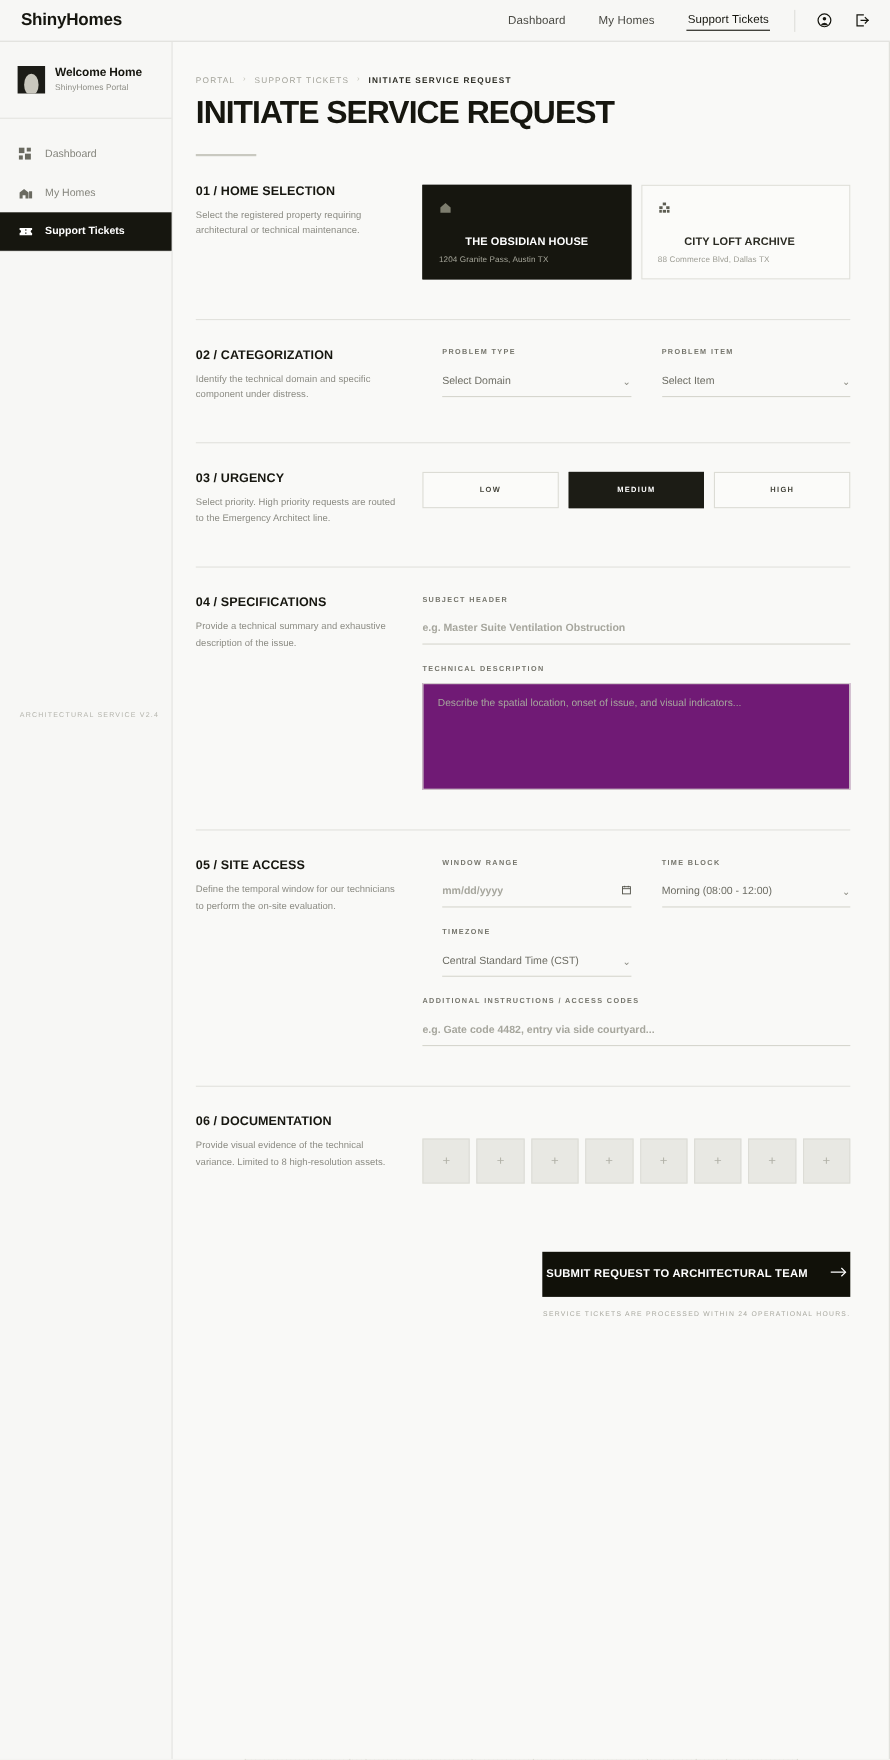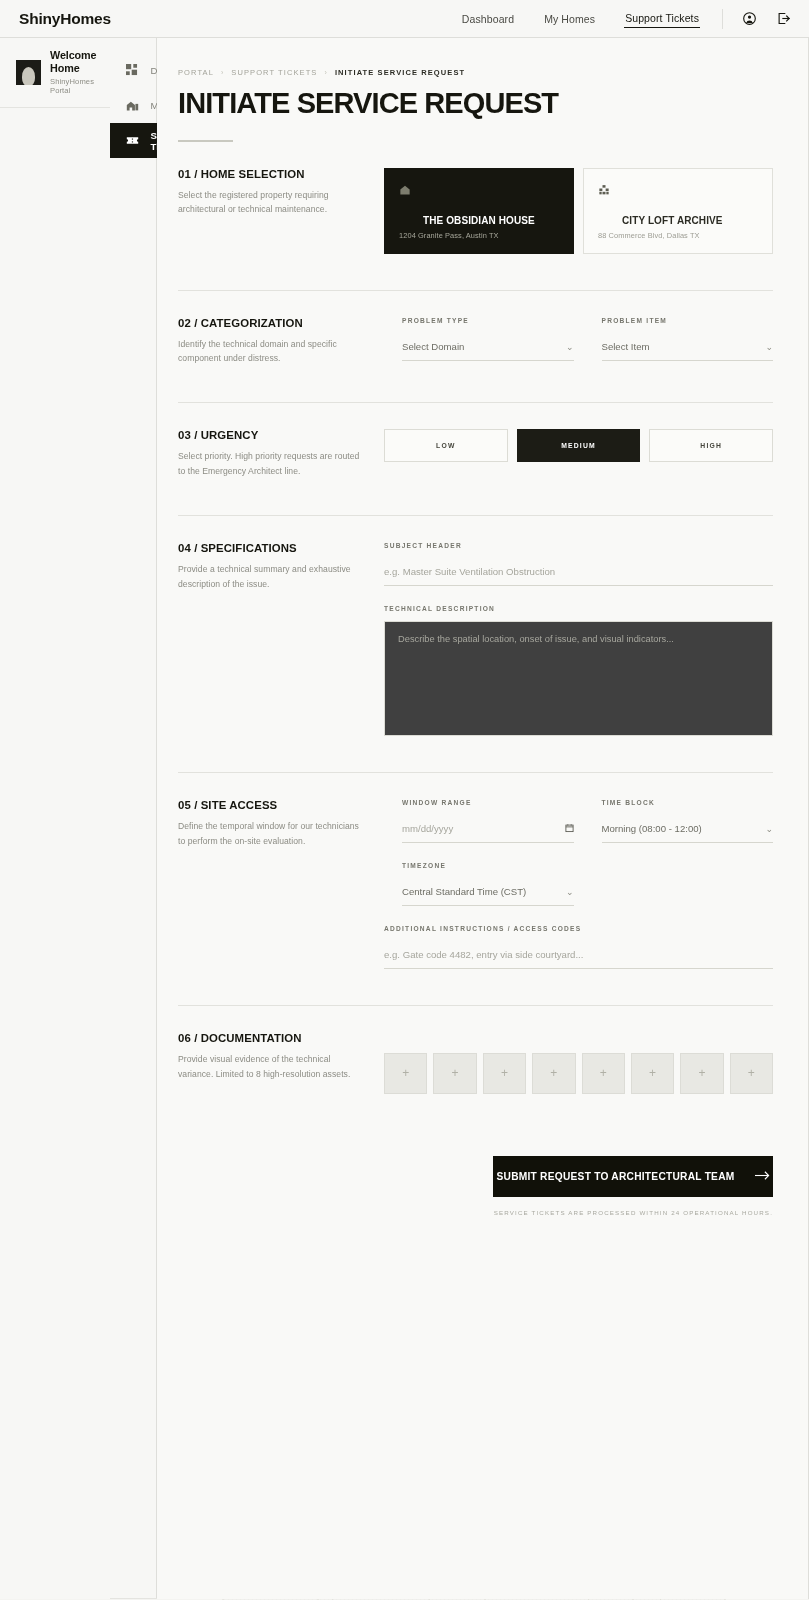"Welcome Home" .sidebar { flex-direction: row -> column }
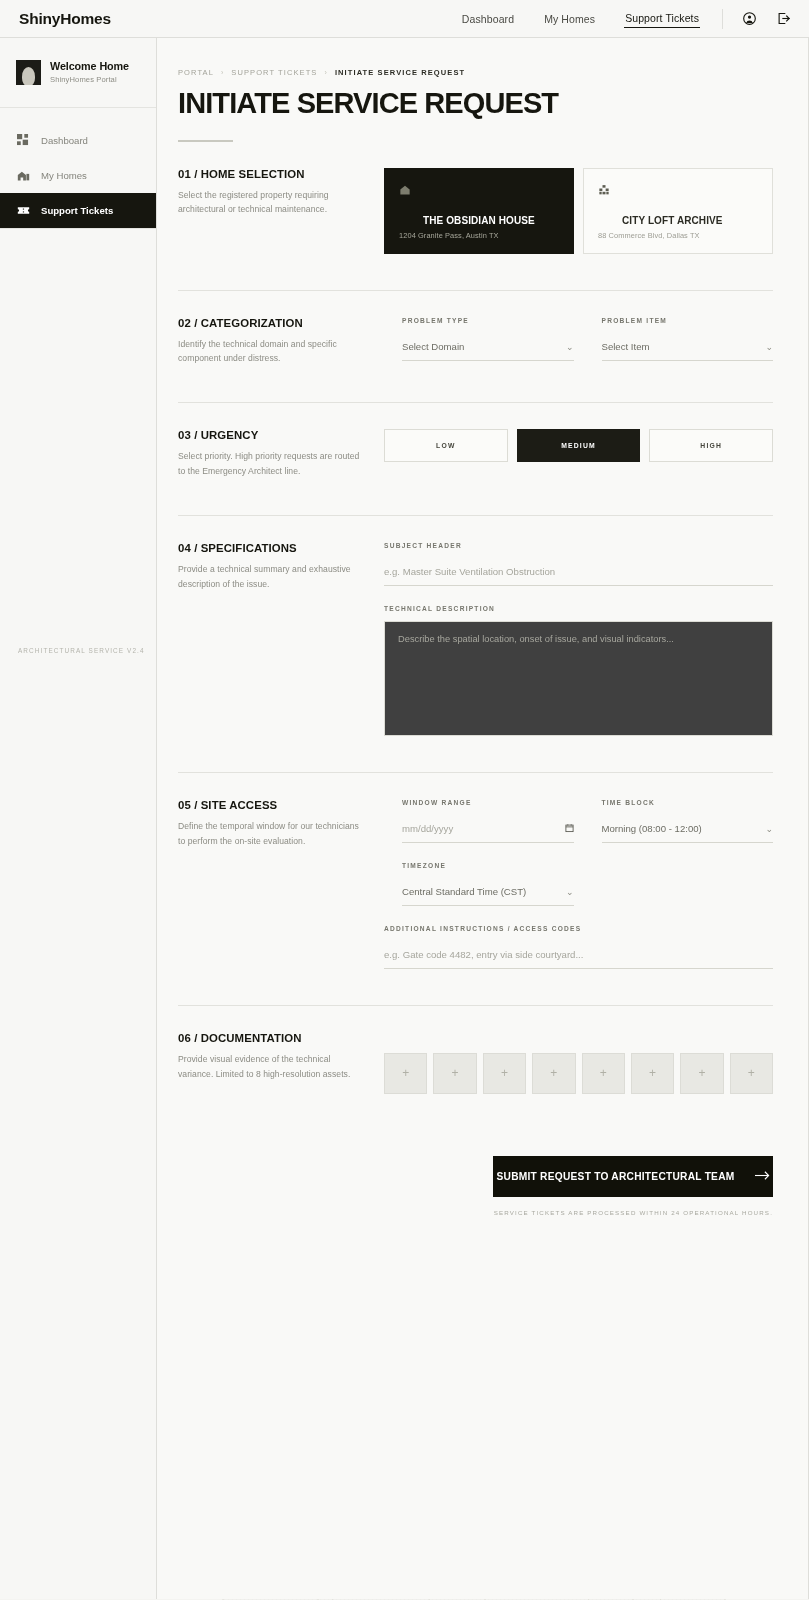"e.g. Master Suite Ventilation" .ph { font-weight: none -> bold }
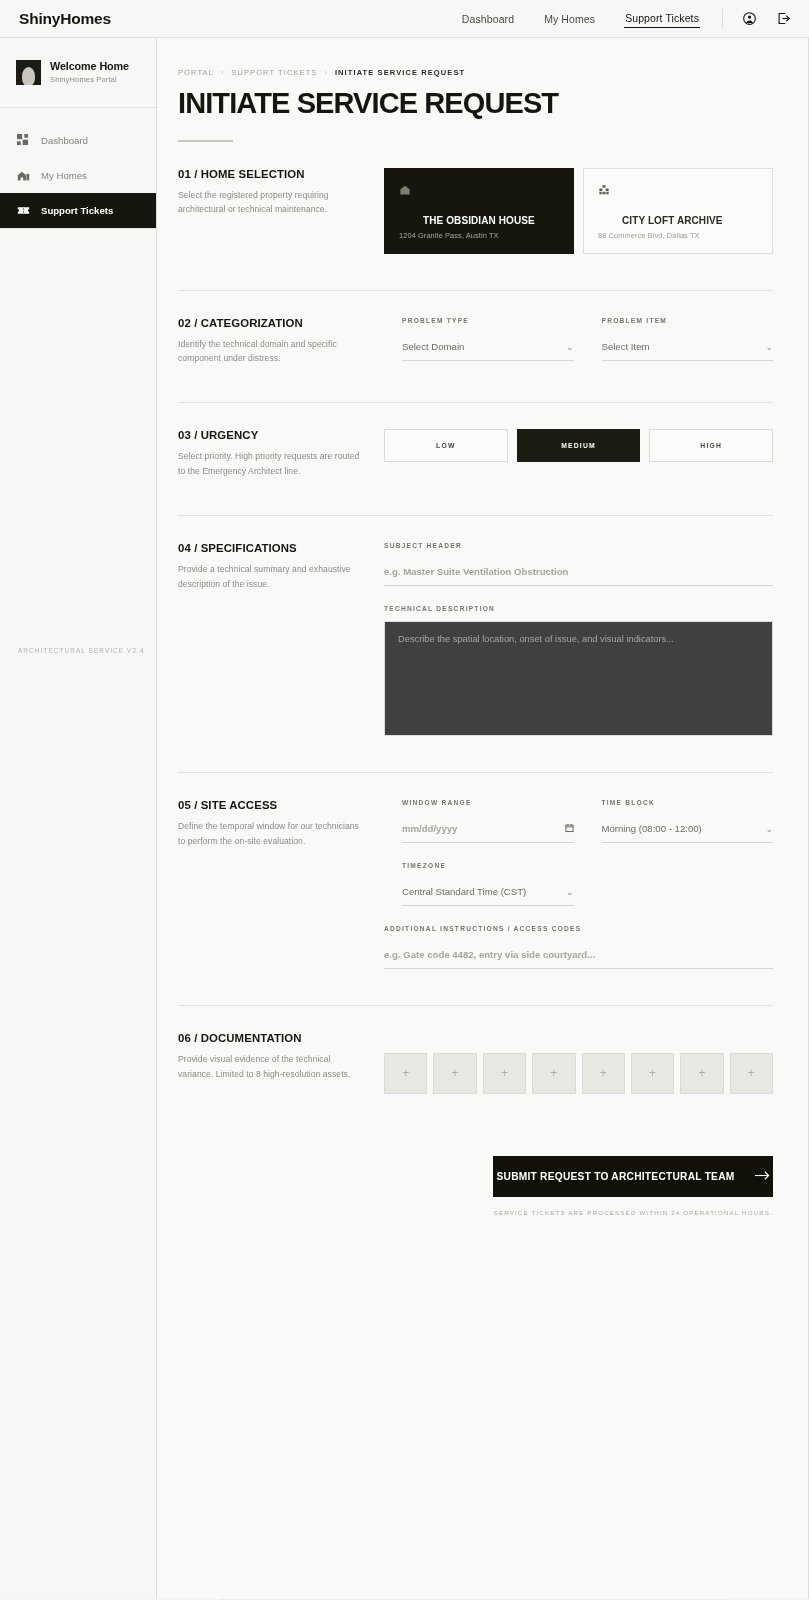"Describe the spatial location, onset" .ta-box { background: #404040 -> #701a75; height: 115px -> 97px }
